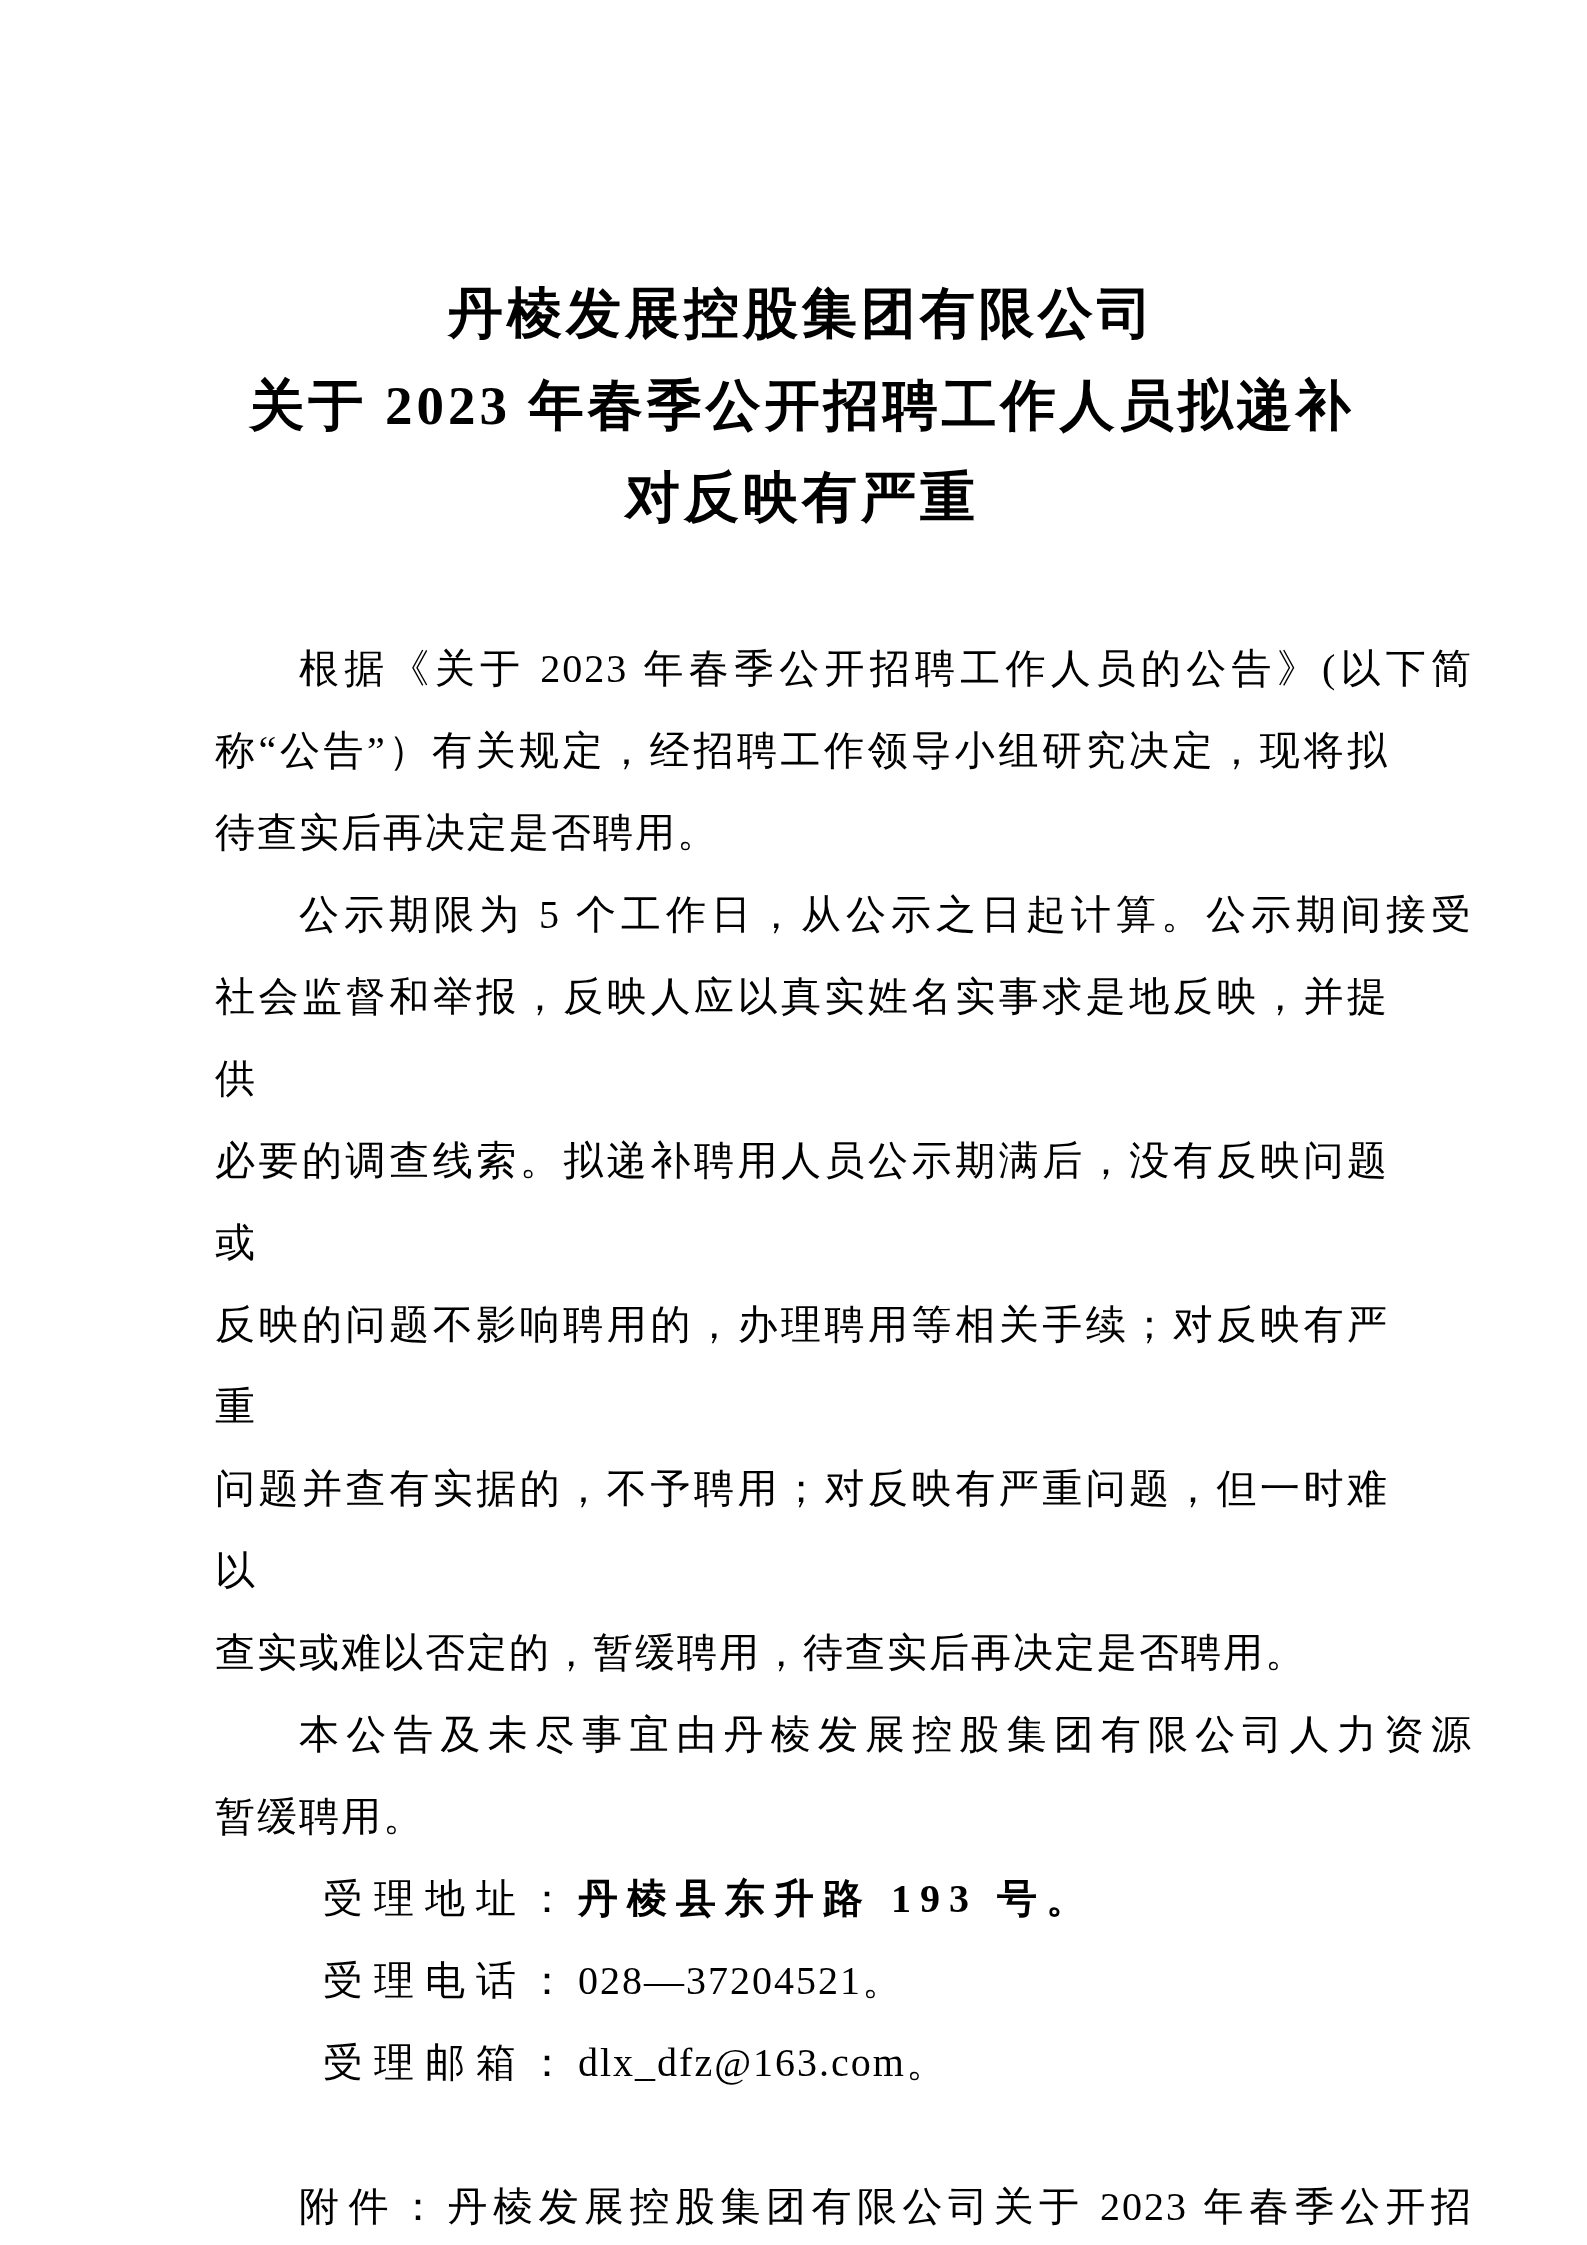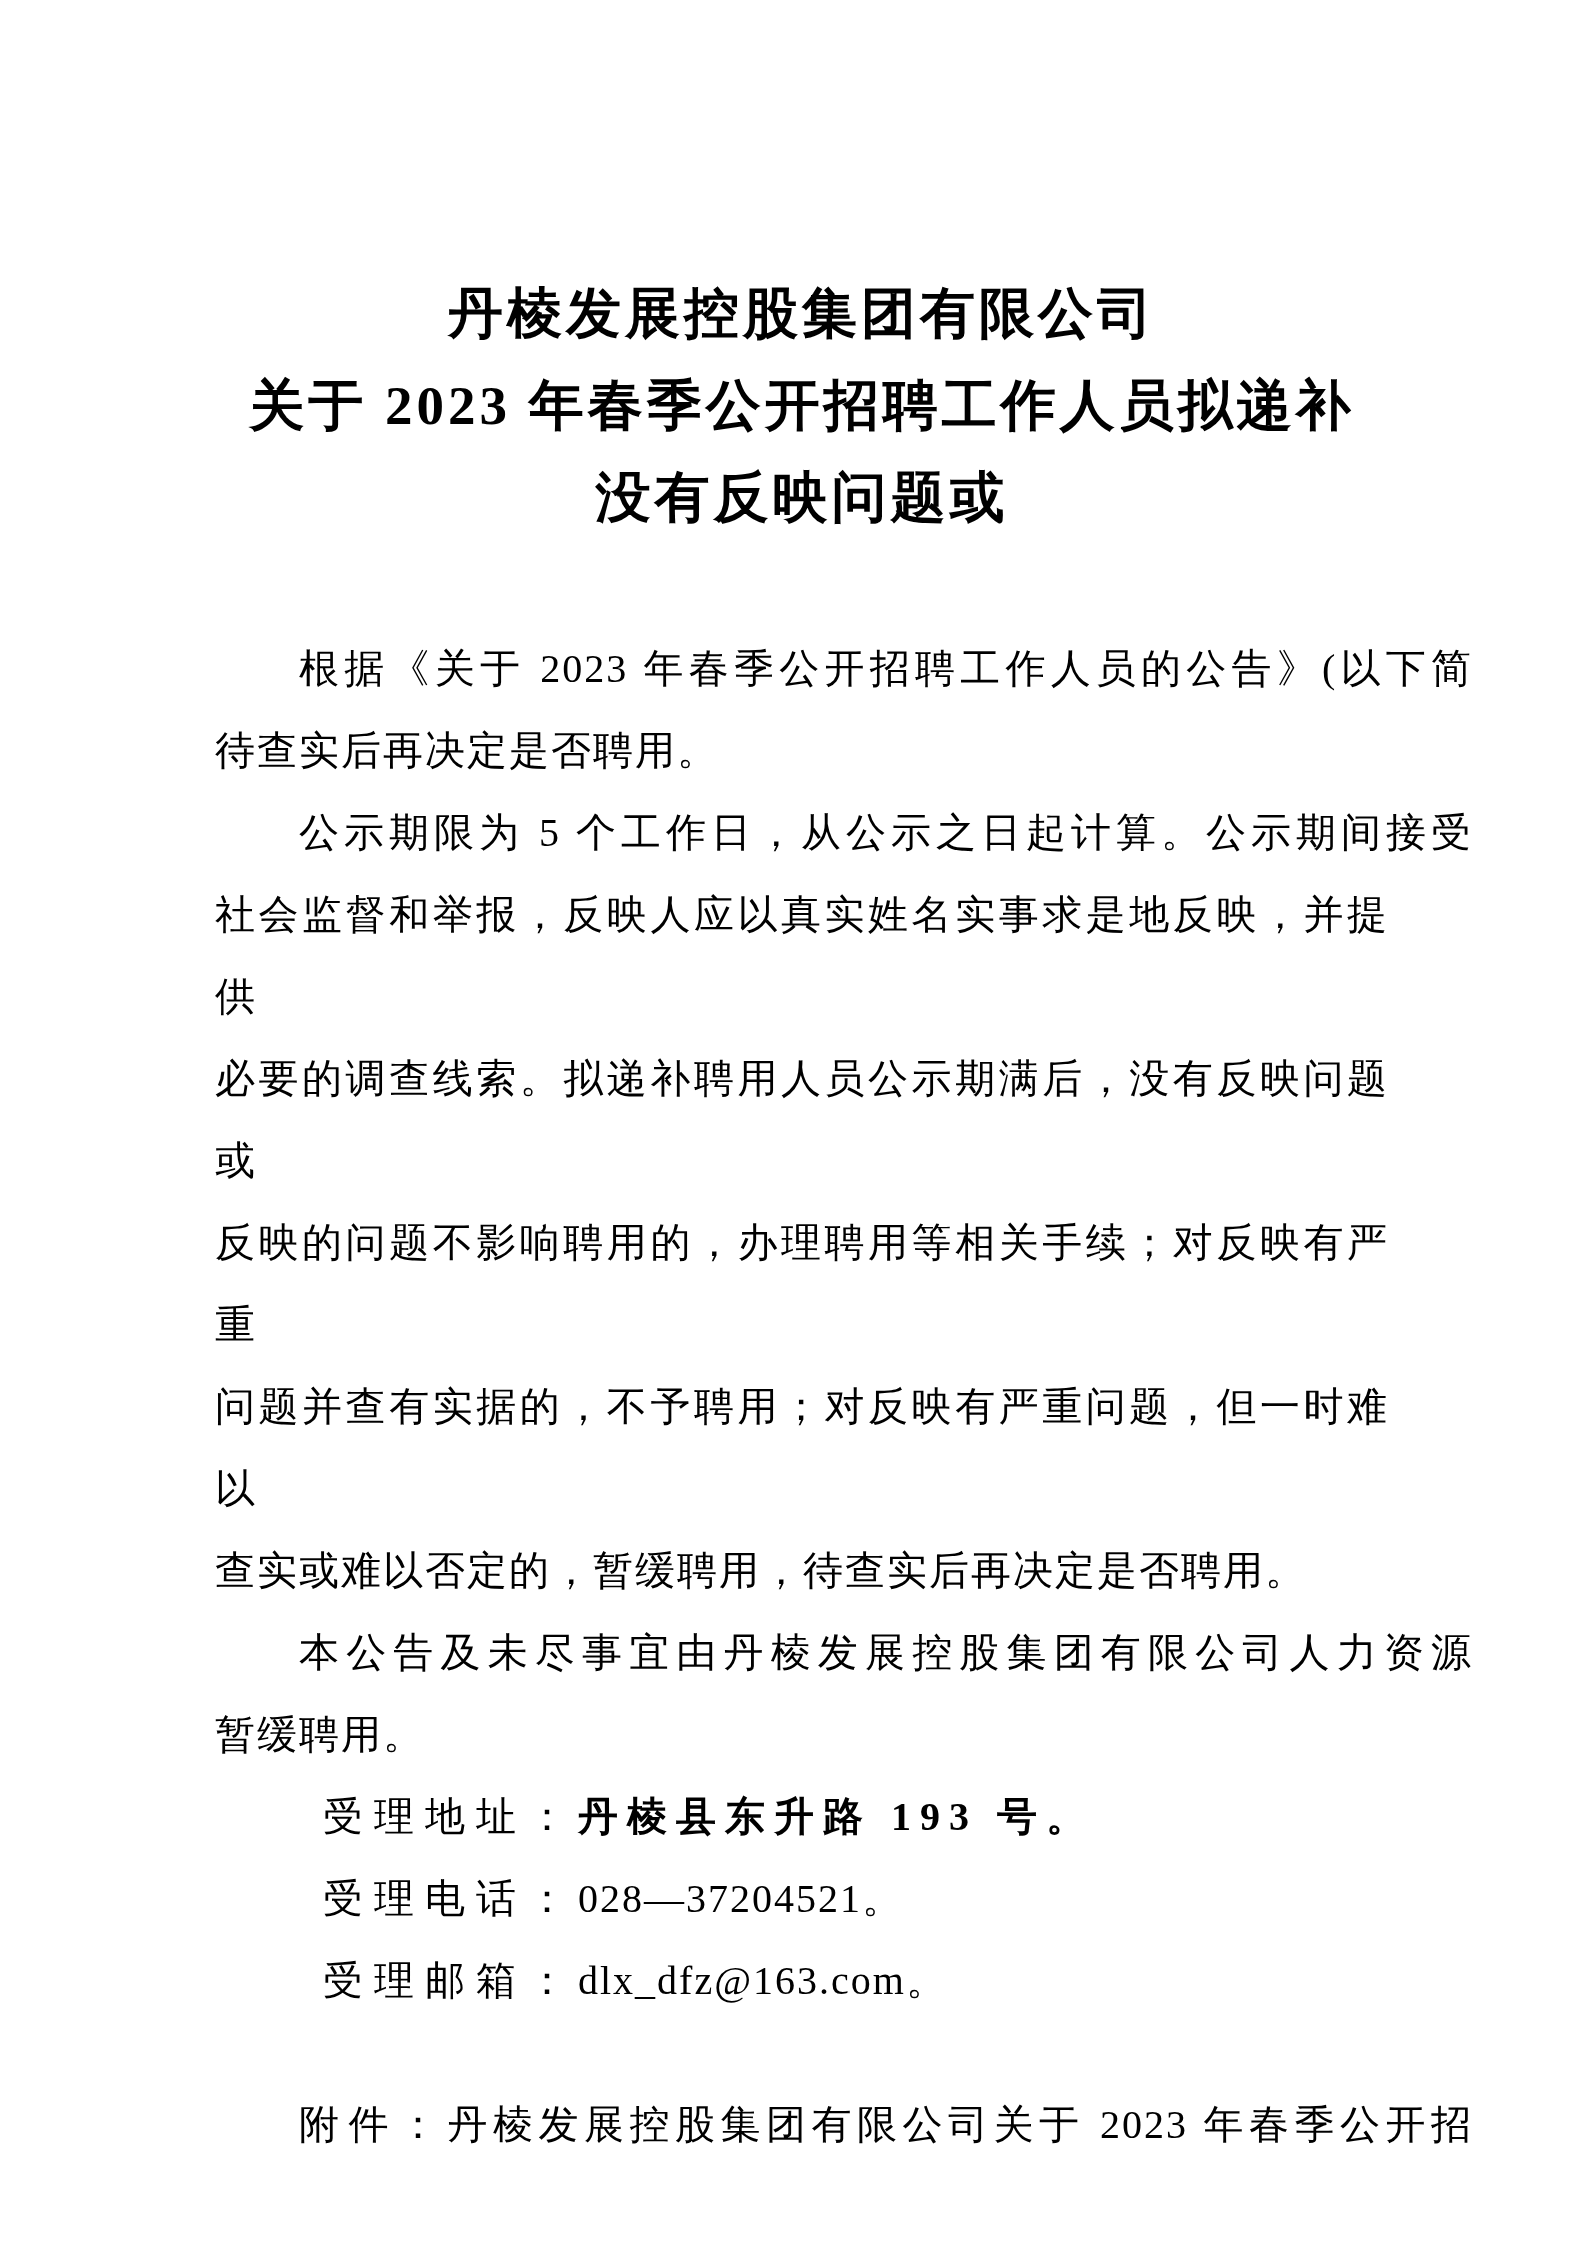"没有反映问题或" div.ln { text: 没有反映问题或 -> 对反映有严重 }
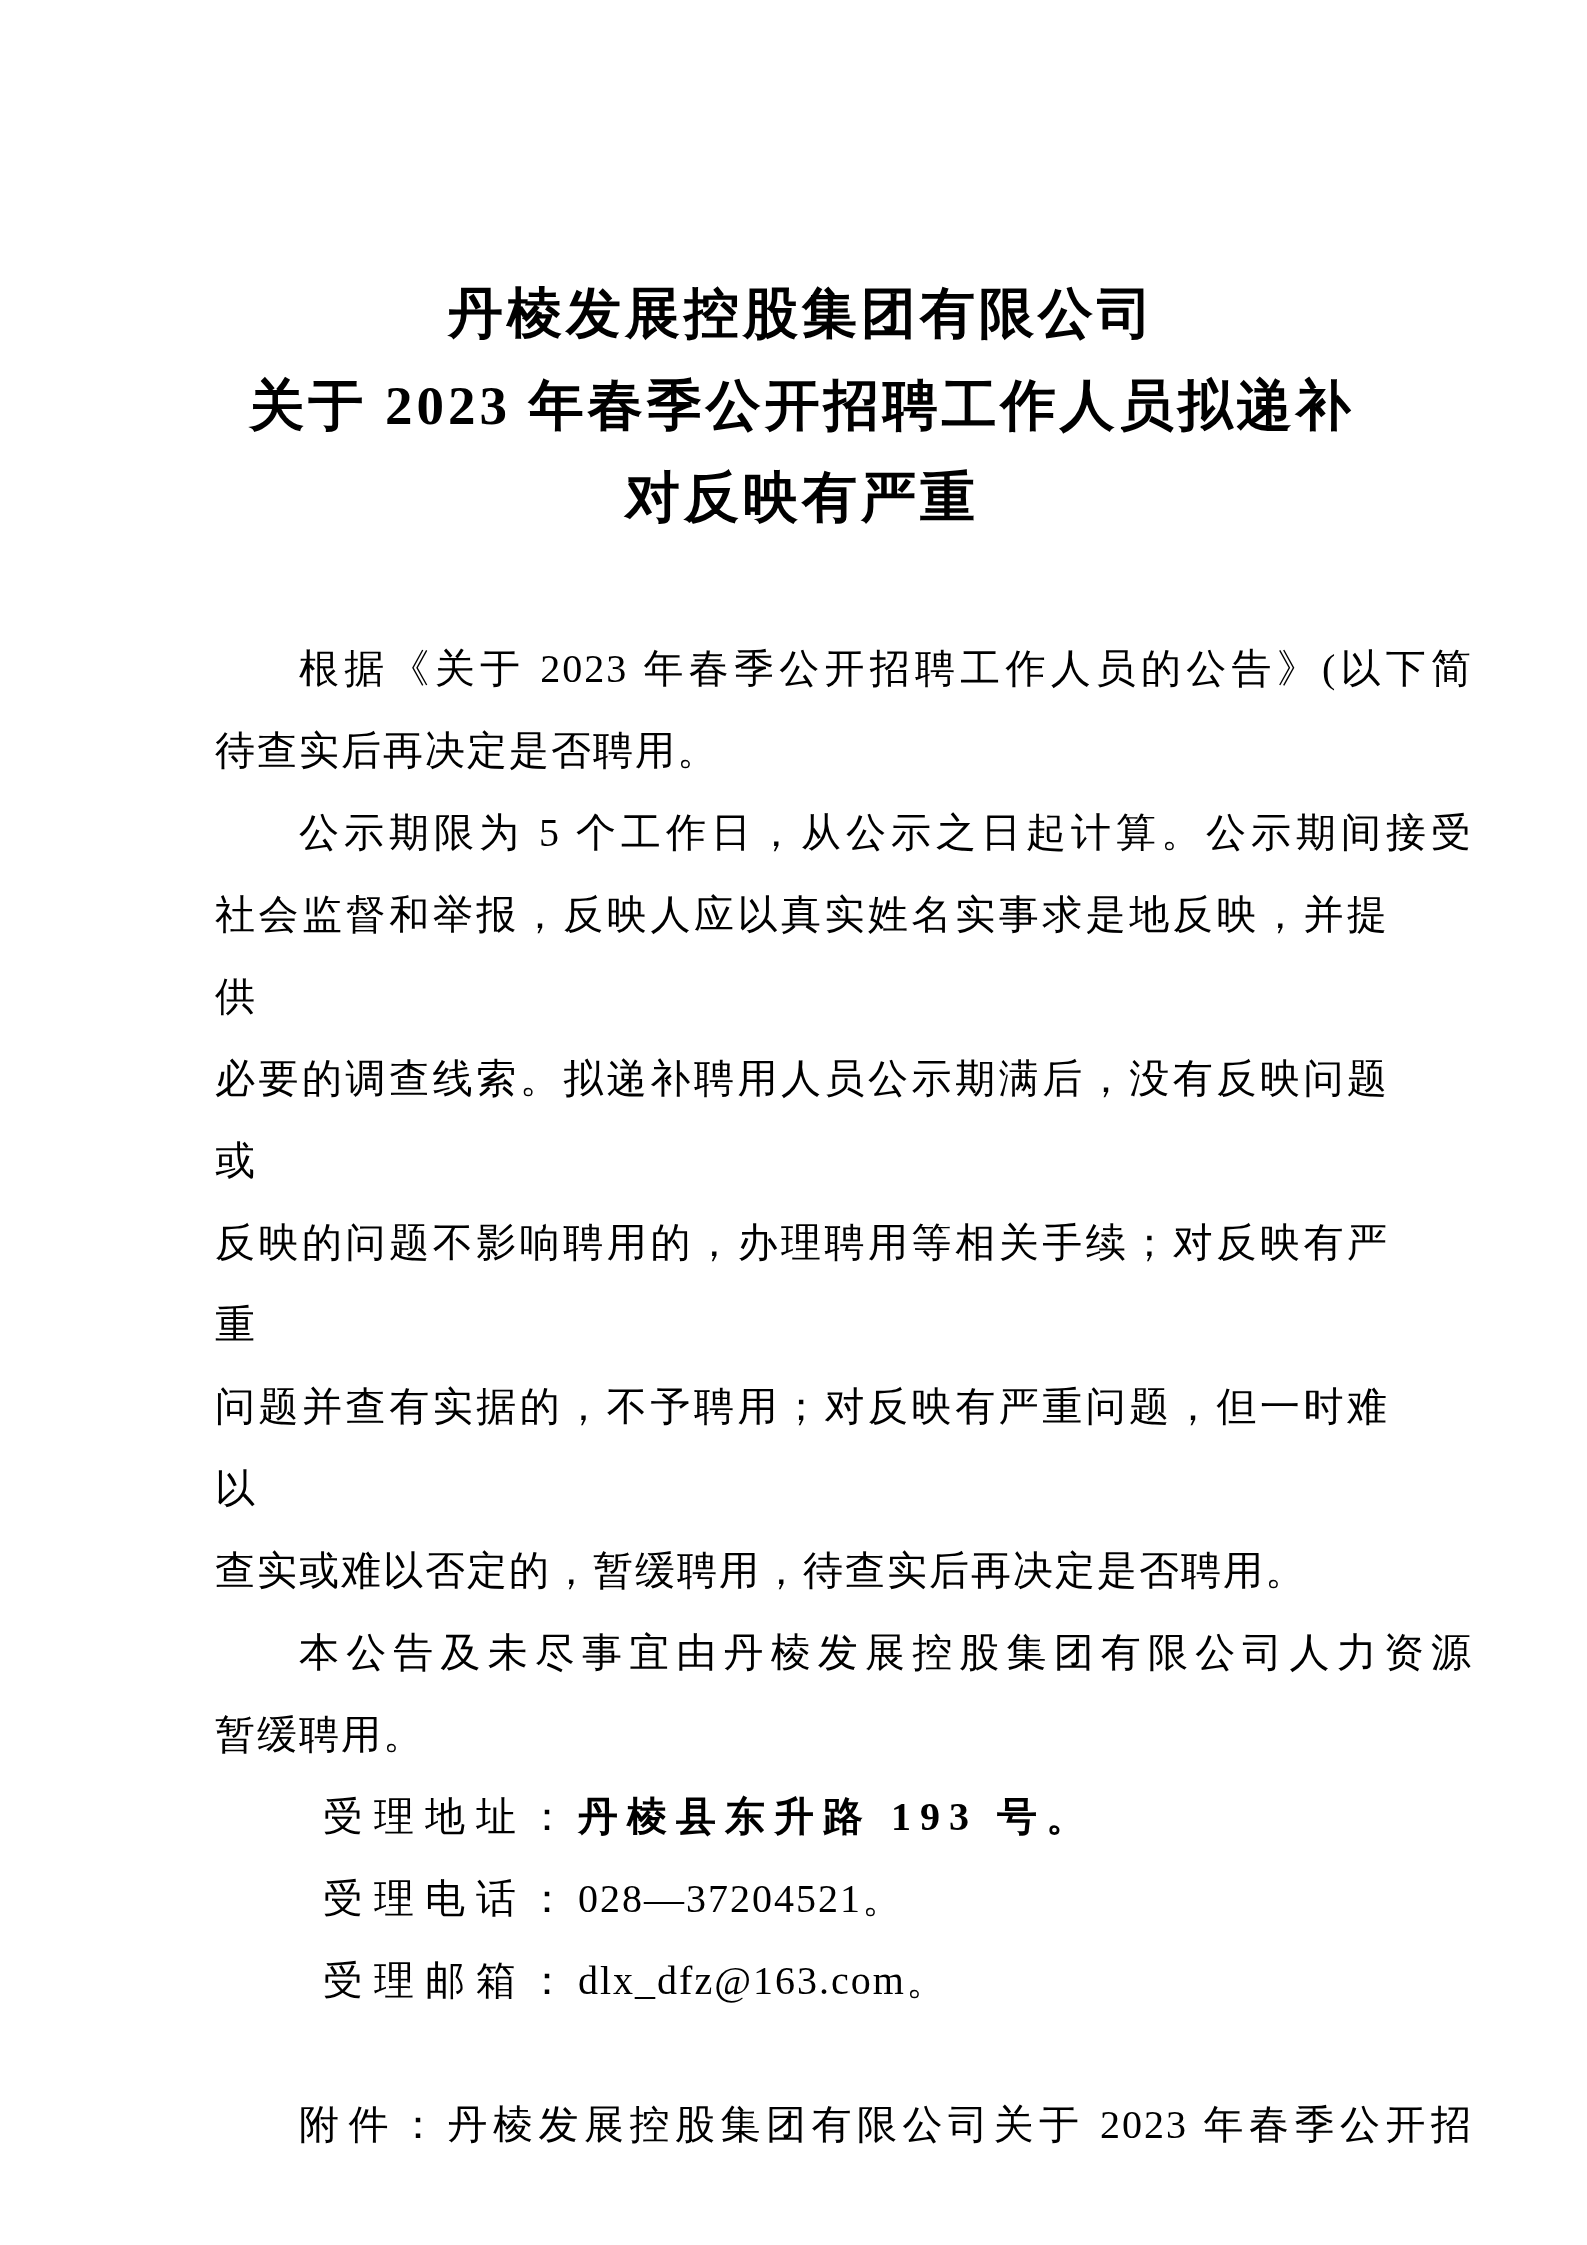"称“公告”）有关规定，经招聘工作领导小组研究决定，现将拟" div.ln { html: none -> <div>称“公告”）有关规定，经招聘工作领导小组研究决定，现将拟</div> }
